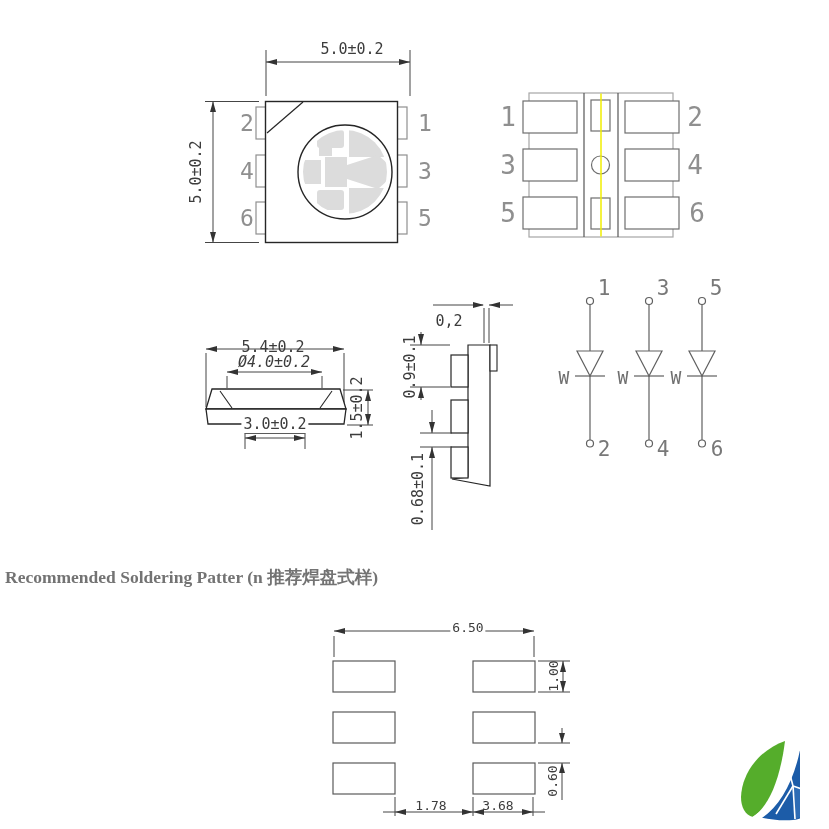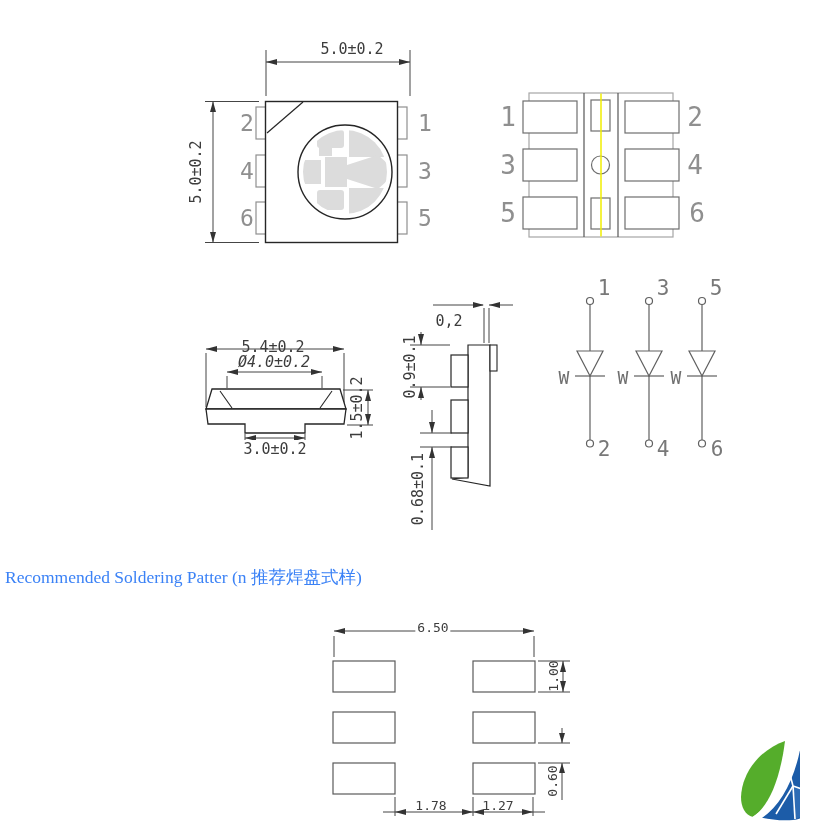"3.0±0.2" span.t { top: 449px -> 424px }
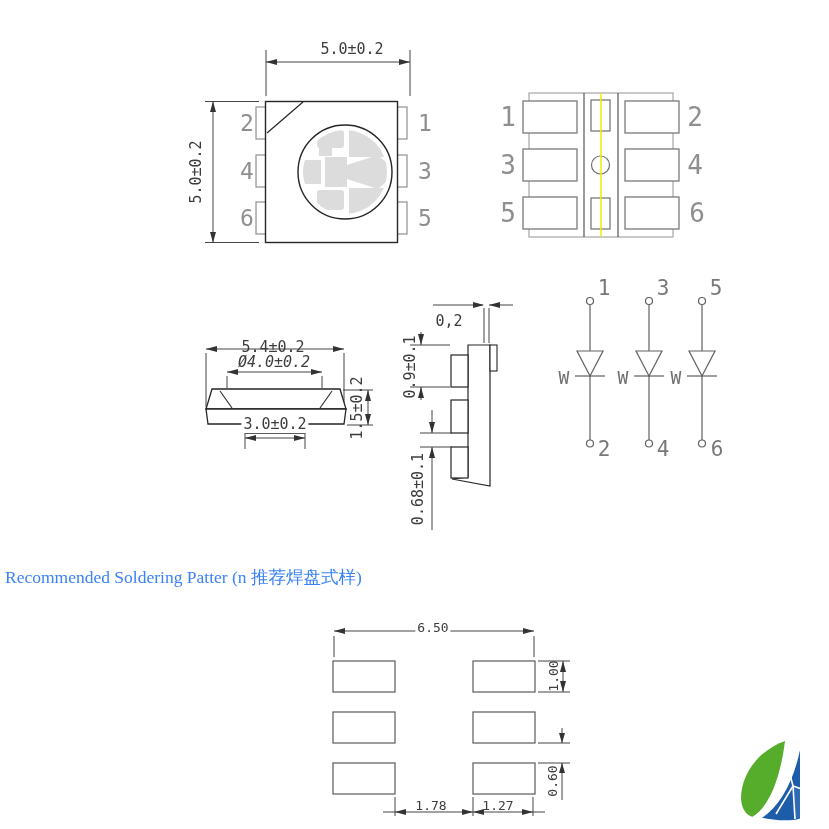"Recommended Soldering Patter (n 推荐焊盘式样)" .heading { color: #3b82f6 -> #737373; font-weight: normal -> bold }
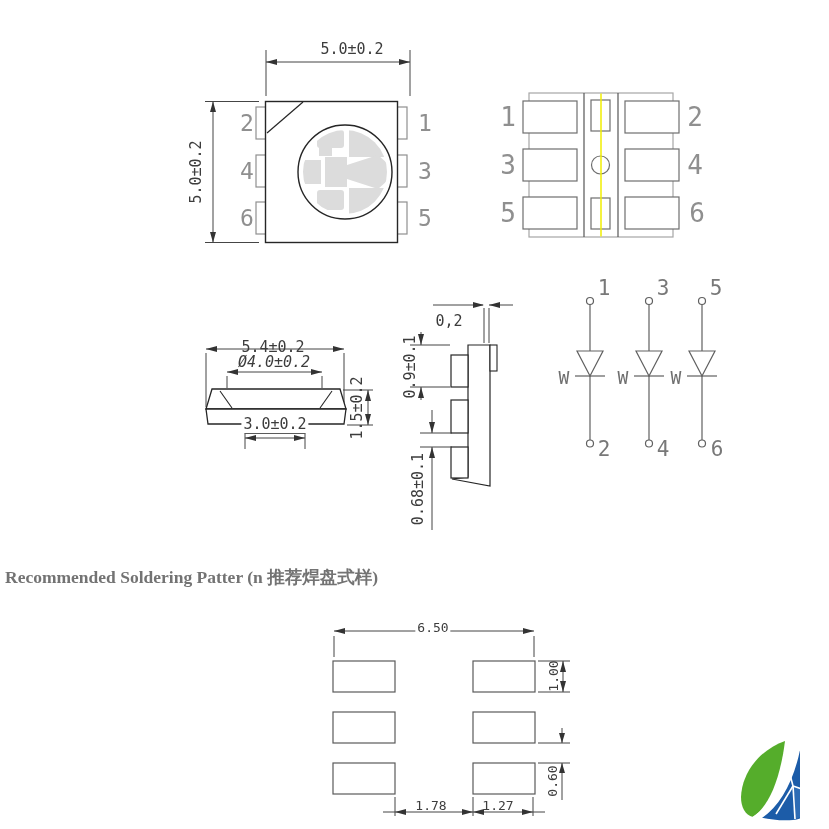"6.50" span.t { left: 433px -> 468px }
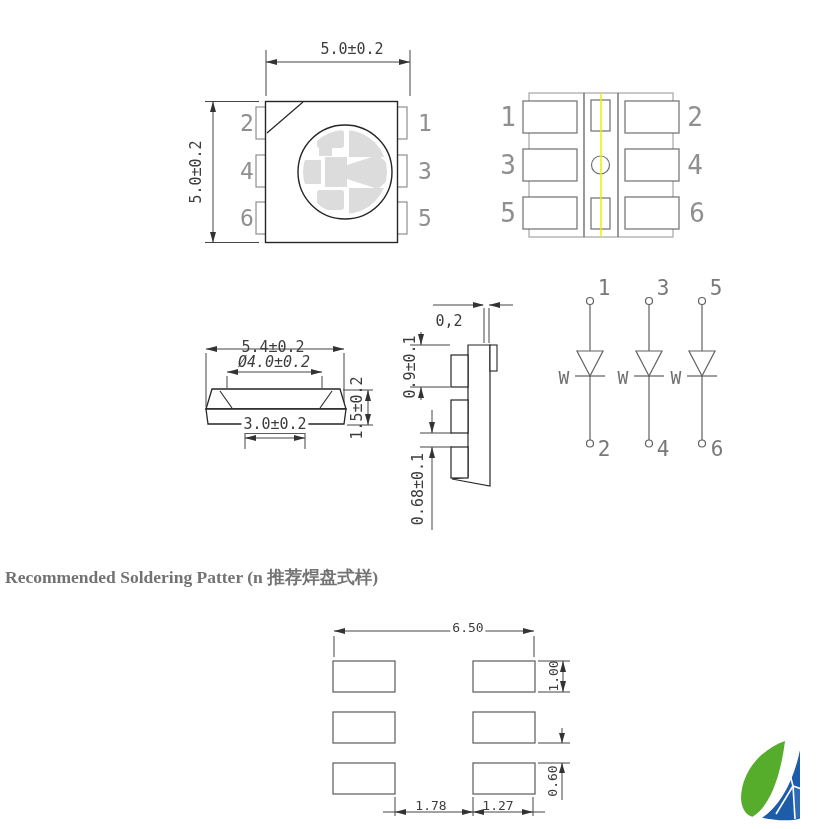"1.27" span.t { text: 1.27 -> 3.68 }
